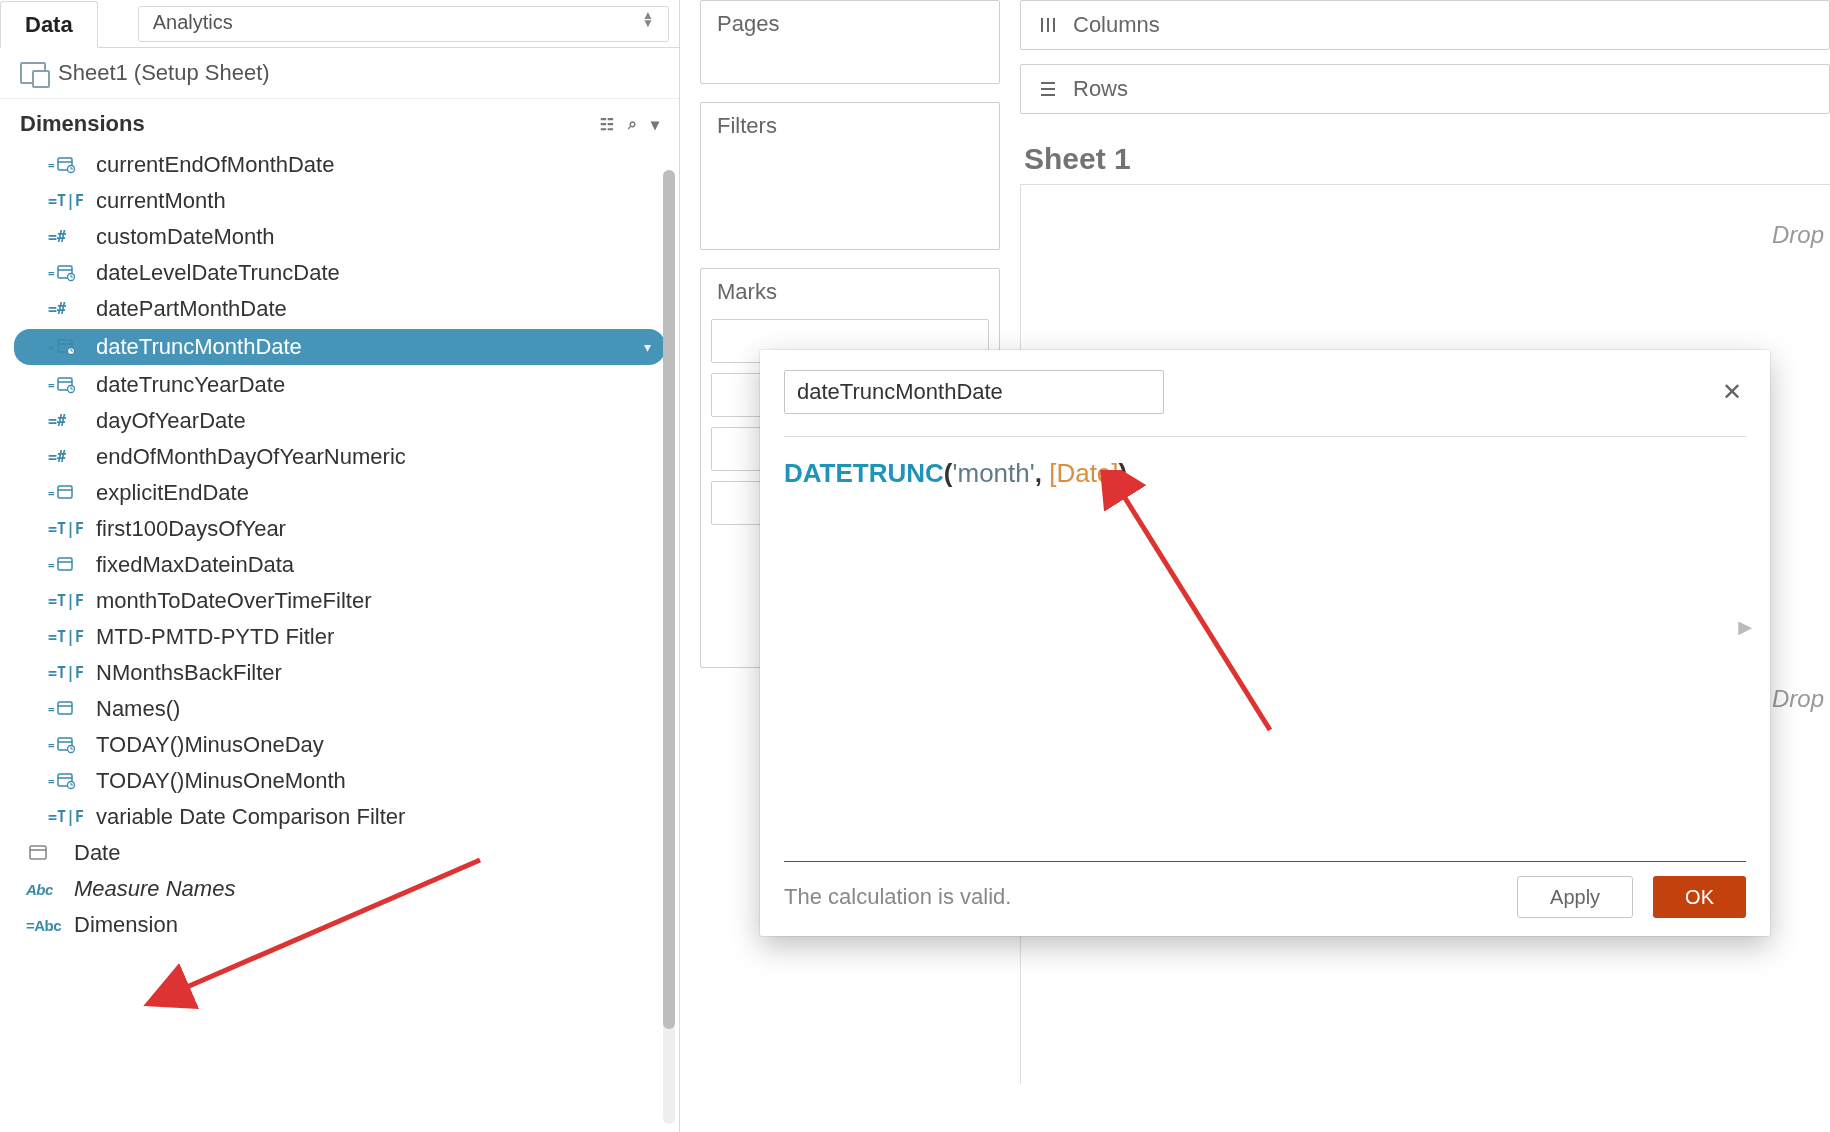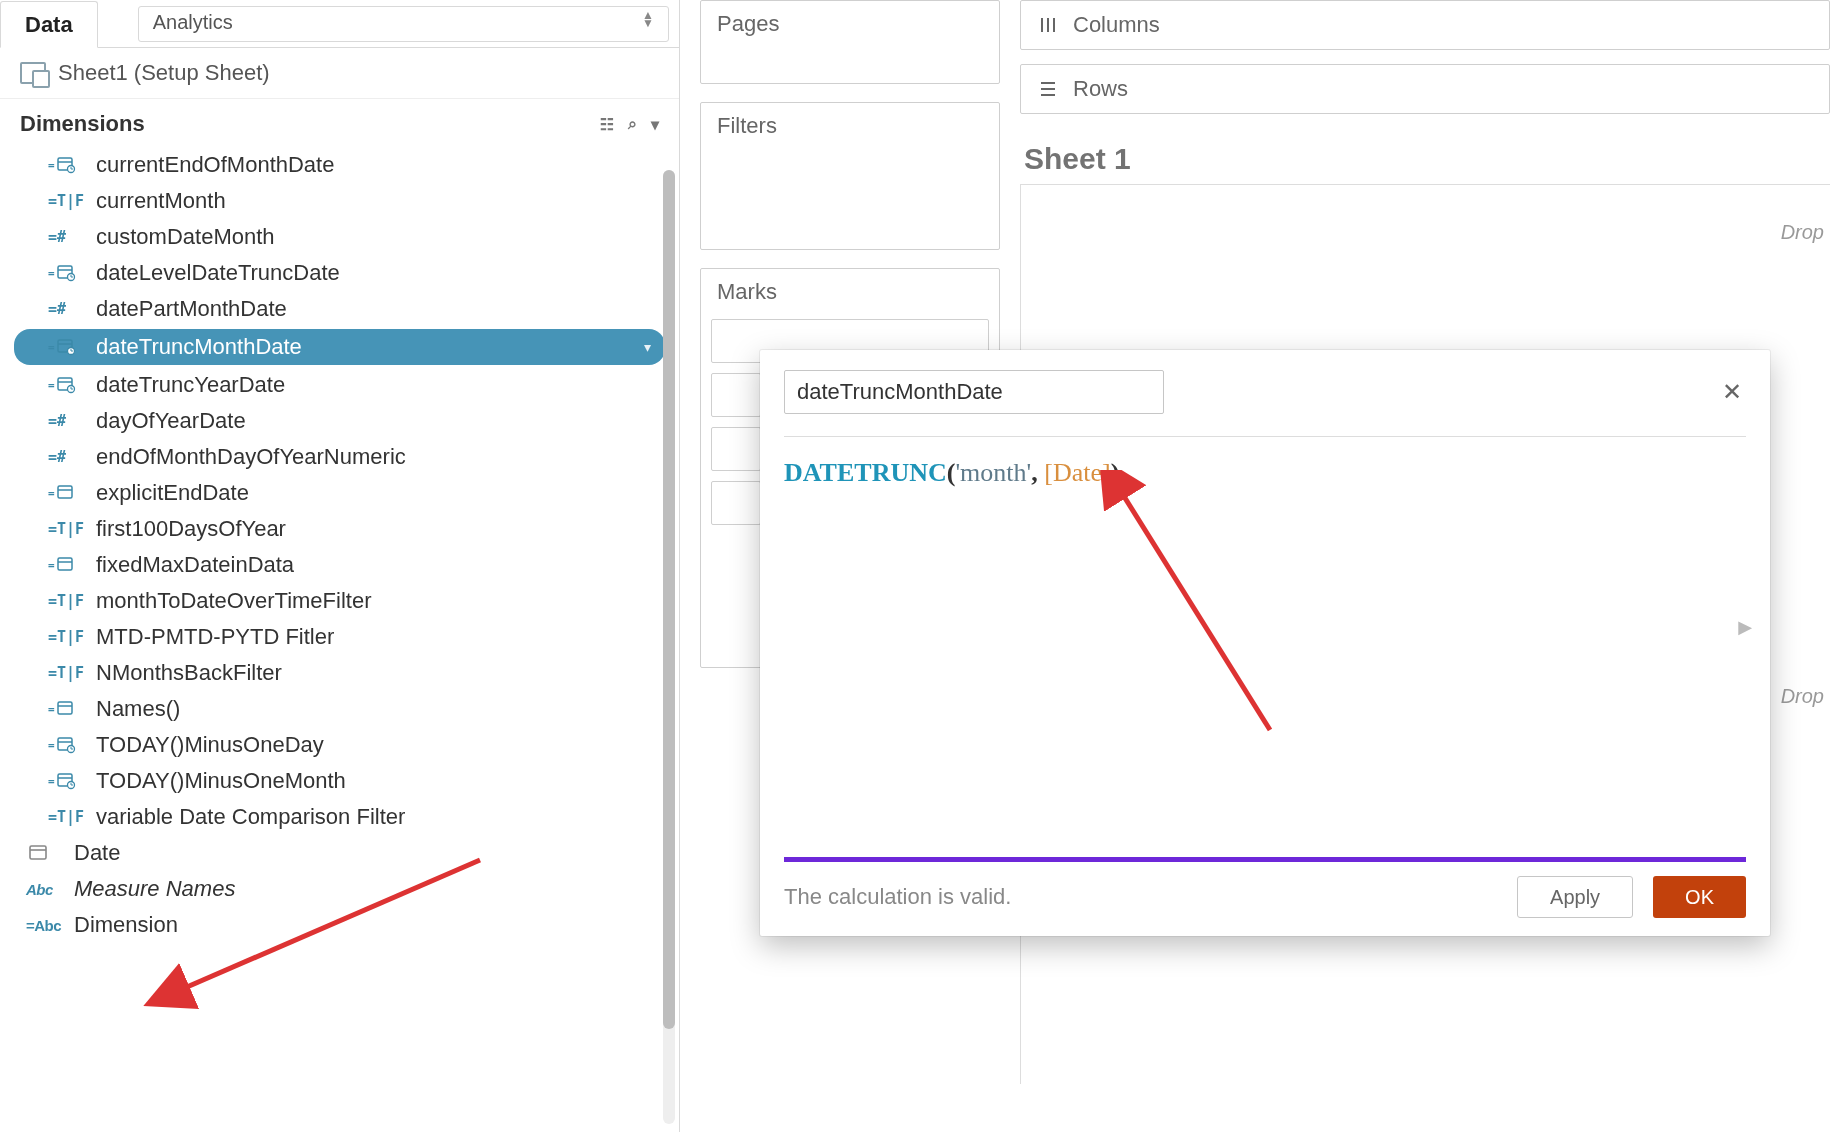"Drop" .drop-hint { font-size: 20px -> 24px }
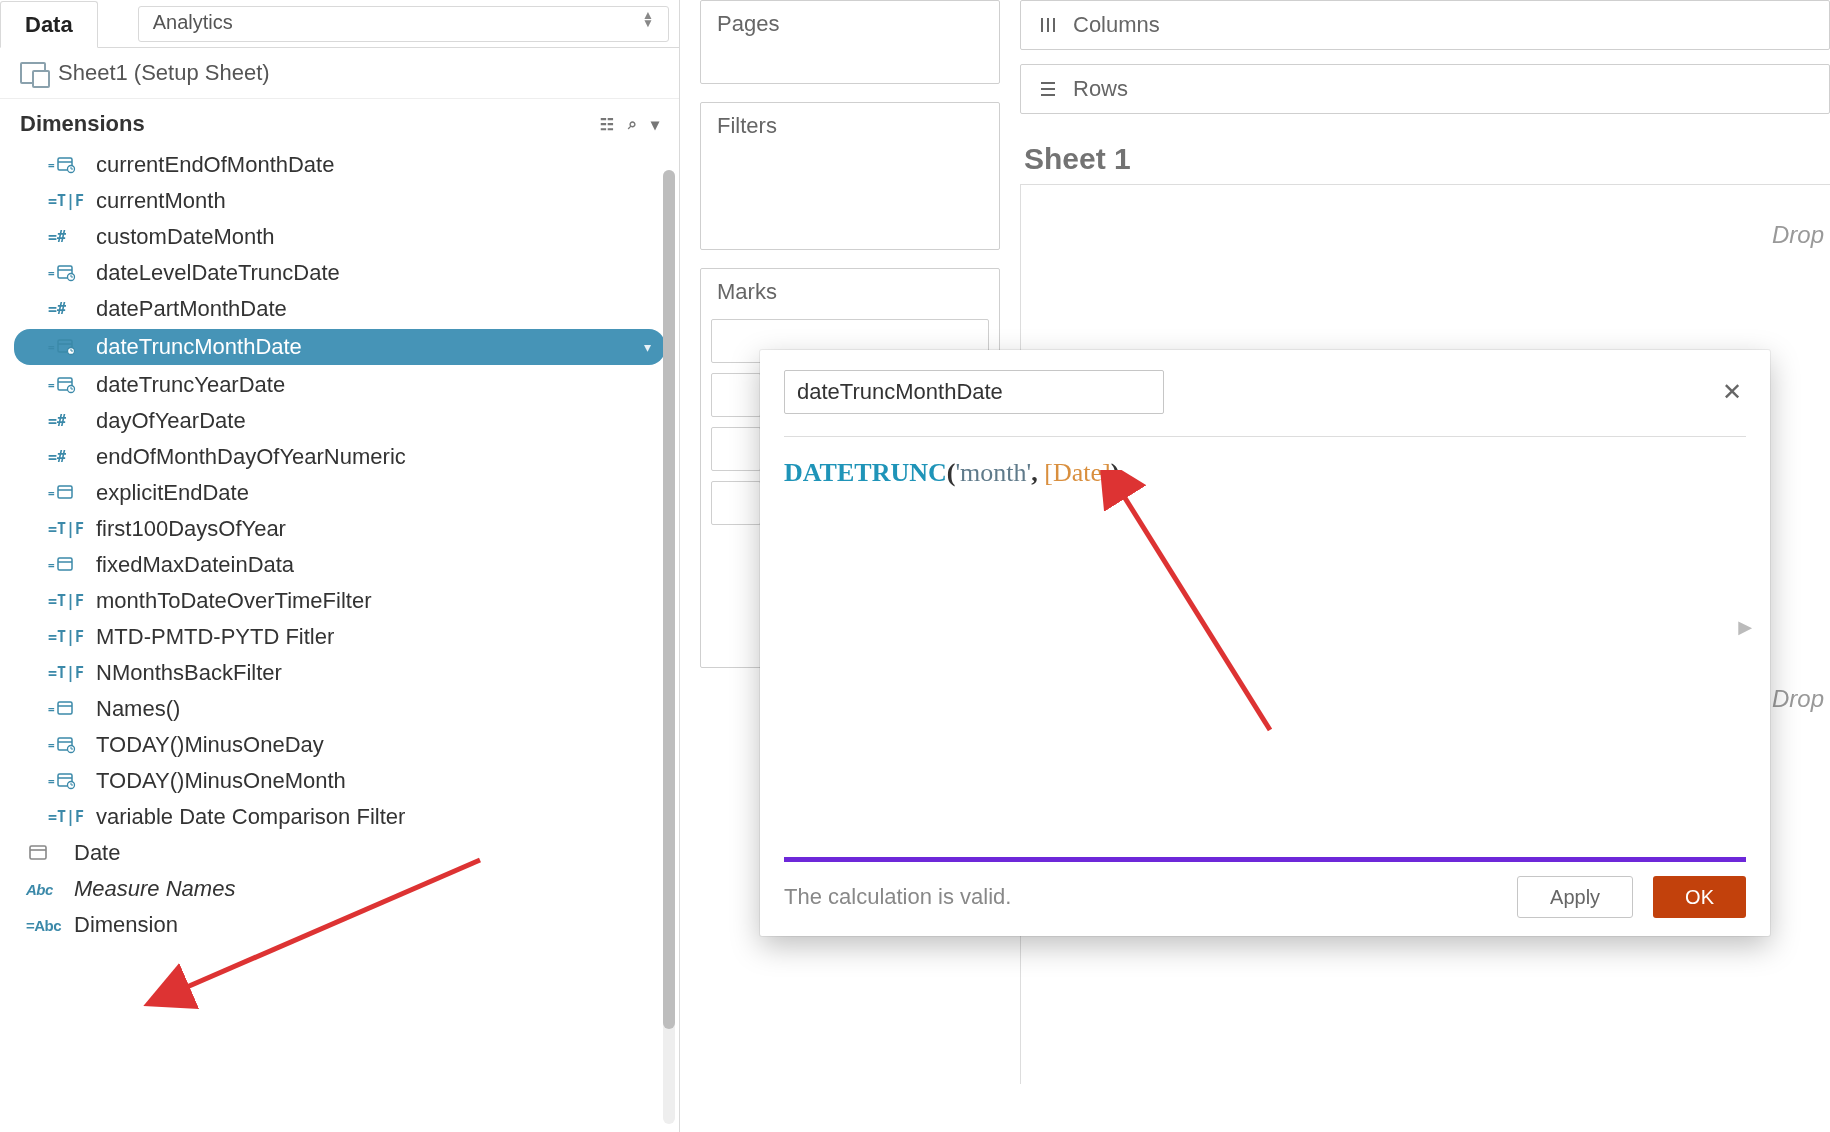"DATETRUNC('month', [Date])" .calc-formula { font-family: Liberation Serif, serif -> Liberation Sans, sans-serif }
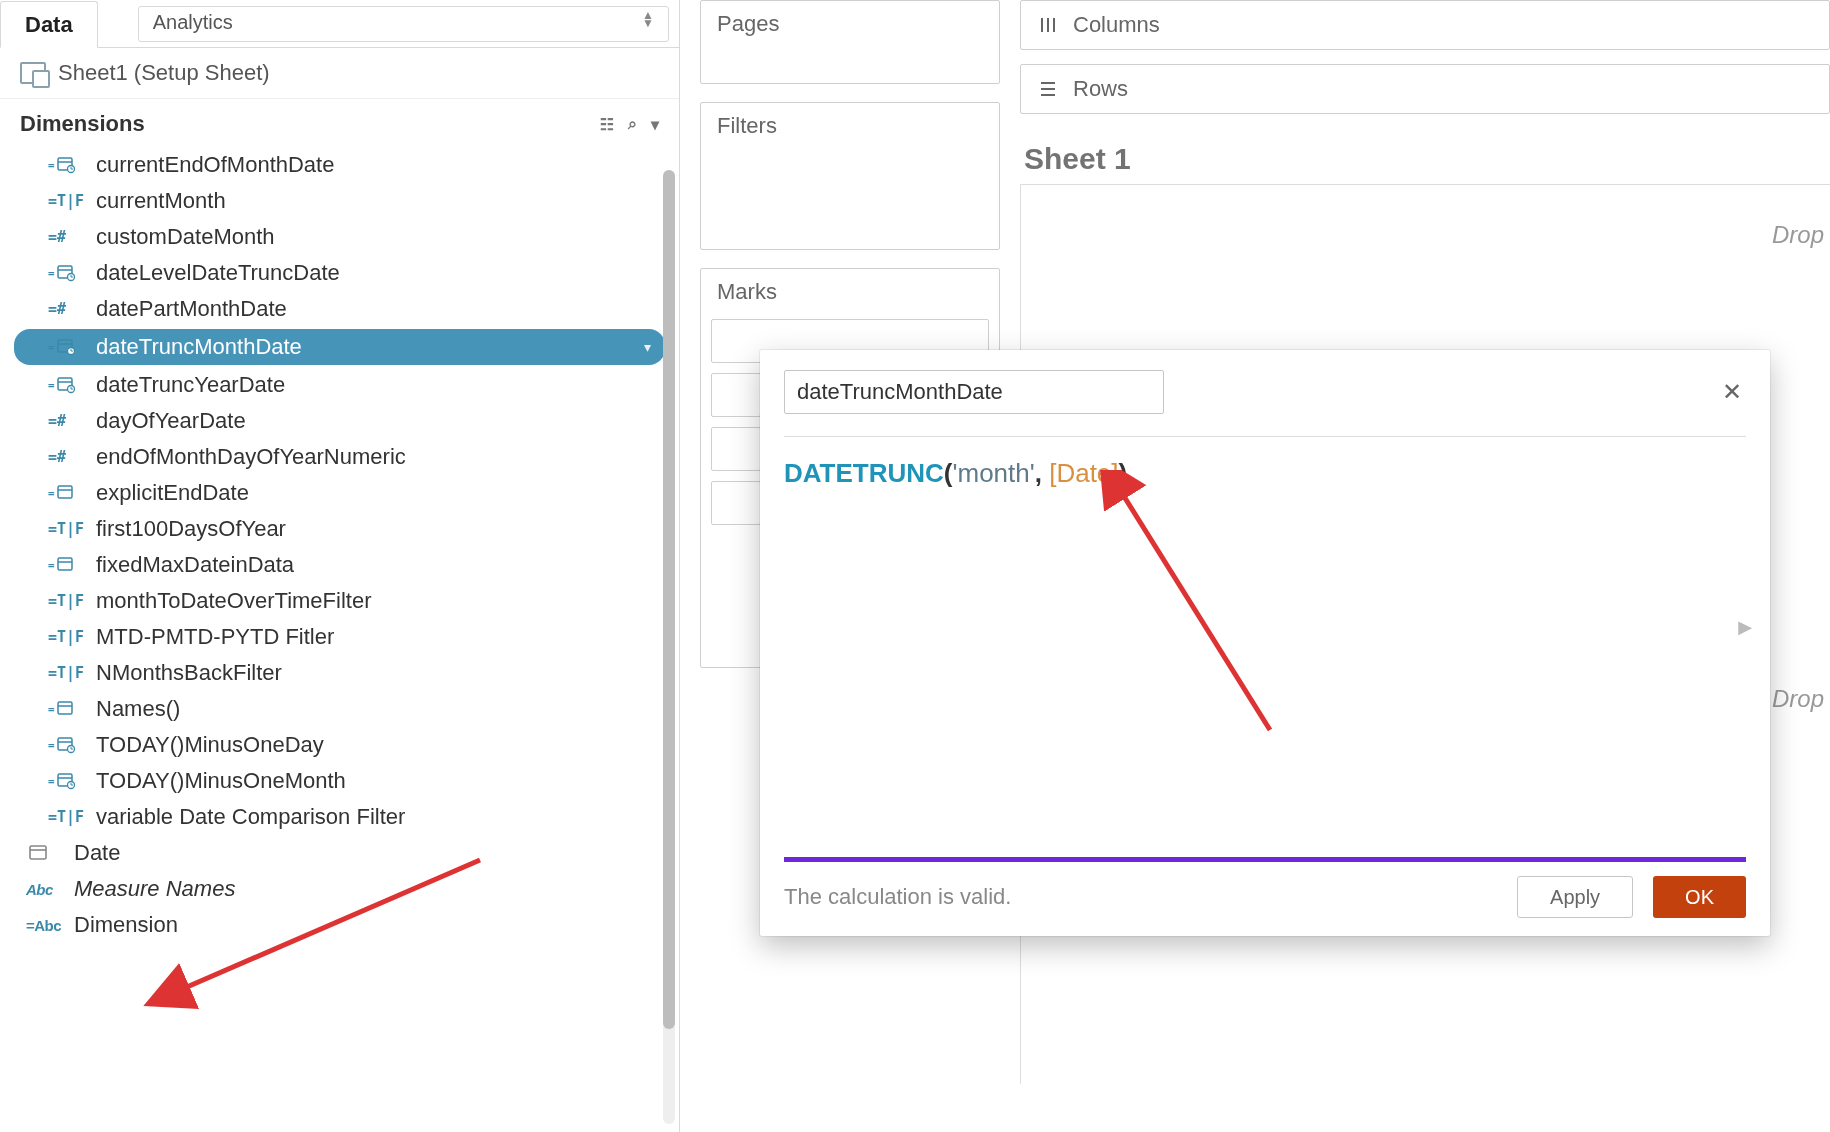"The calculation is valid." .calc-footer { border-top: 5px solid #6d28d9 -> 1px solid #6d28d9 }
